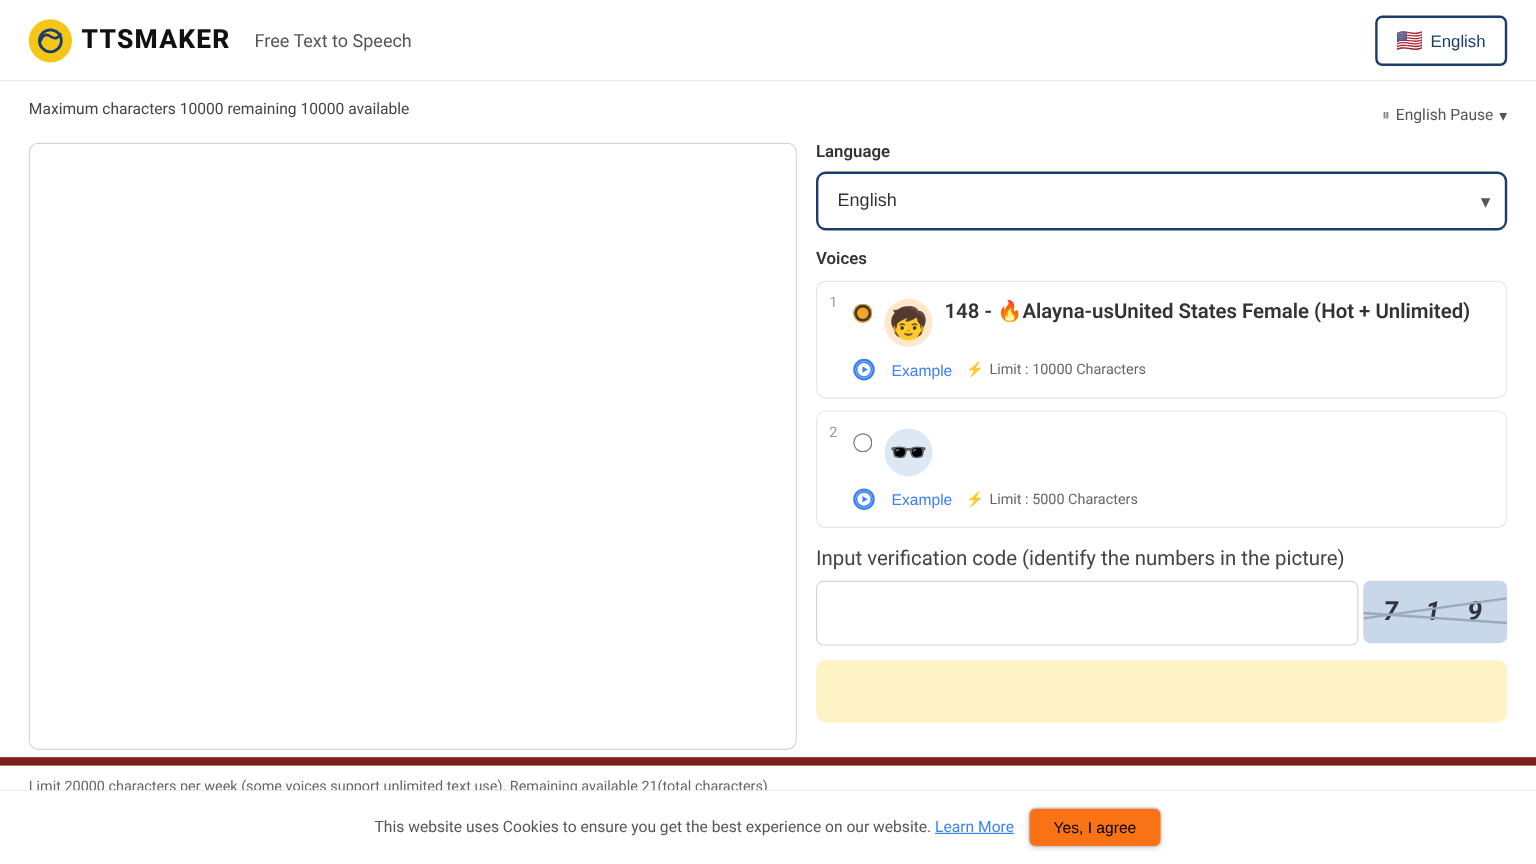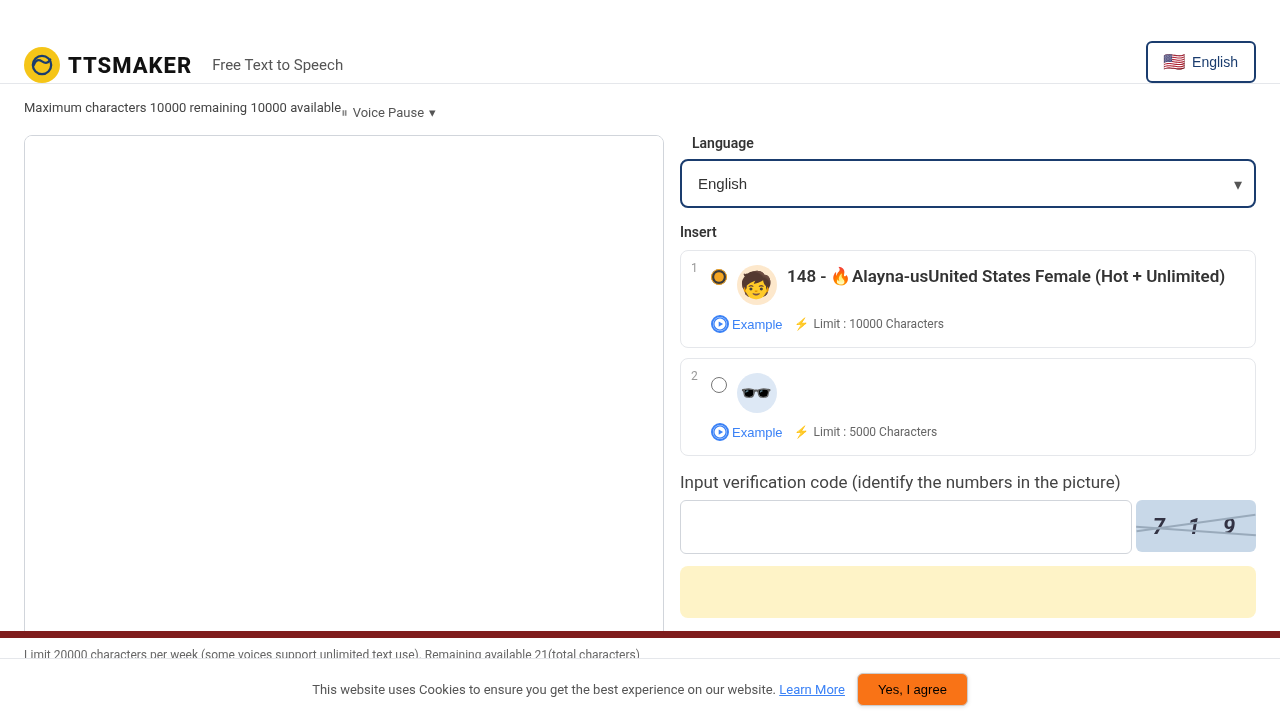"TTSMAKER" .header { align-items: flex-end -> center; height: 84px -> 68px }
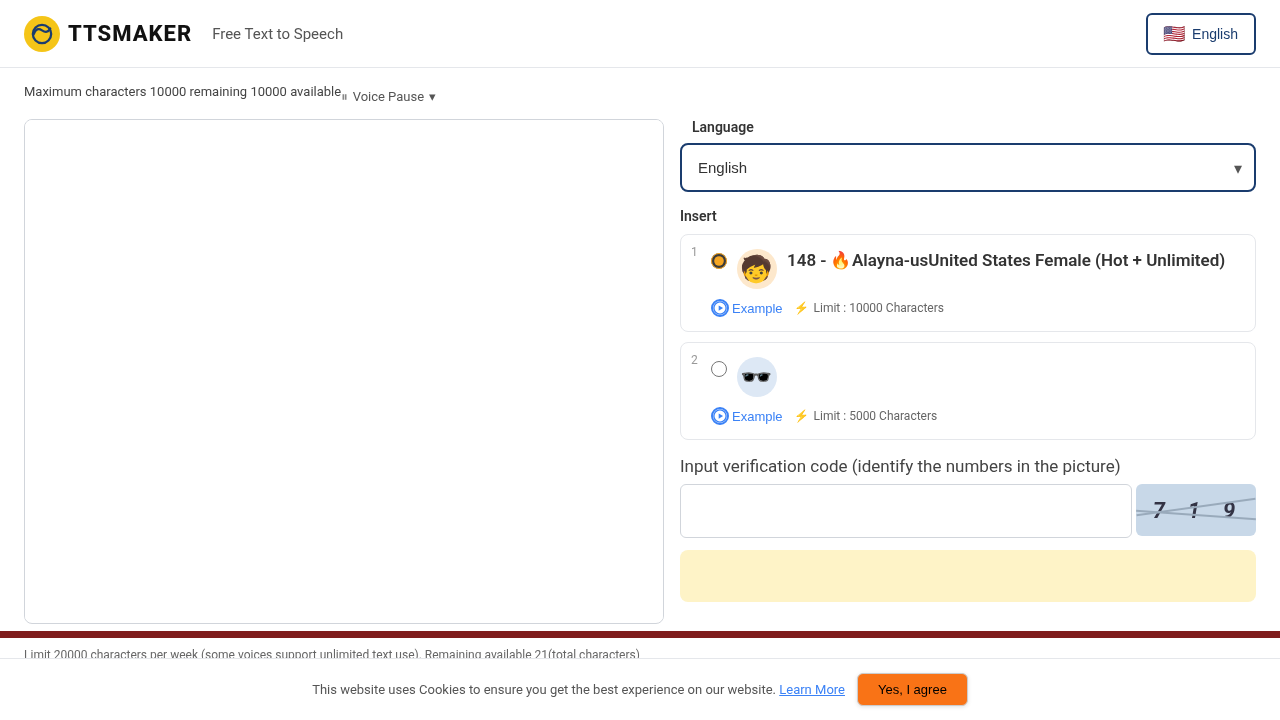"Maximum characters 10000 remaining 10000" .top-controls { justify-content: none -> space-between }
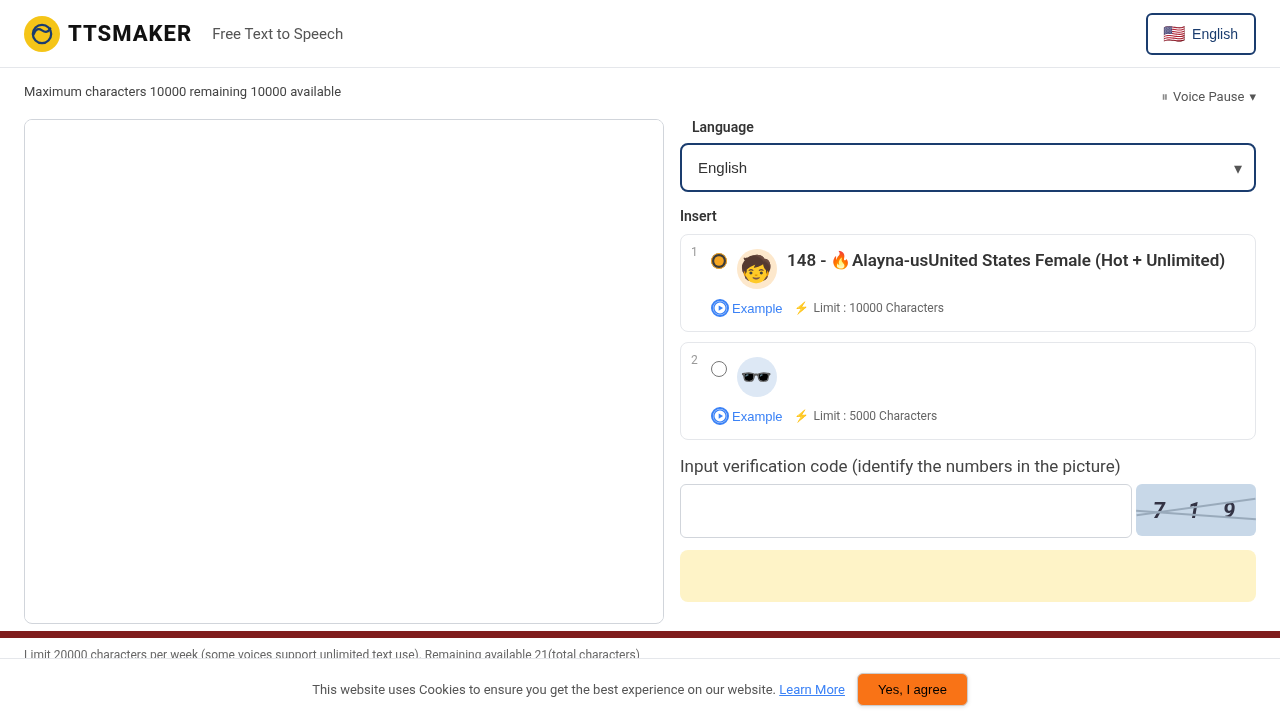"Voice Pause" span { text: Voice -> English }
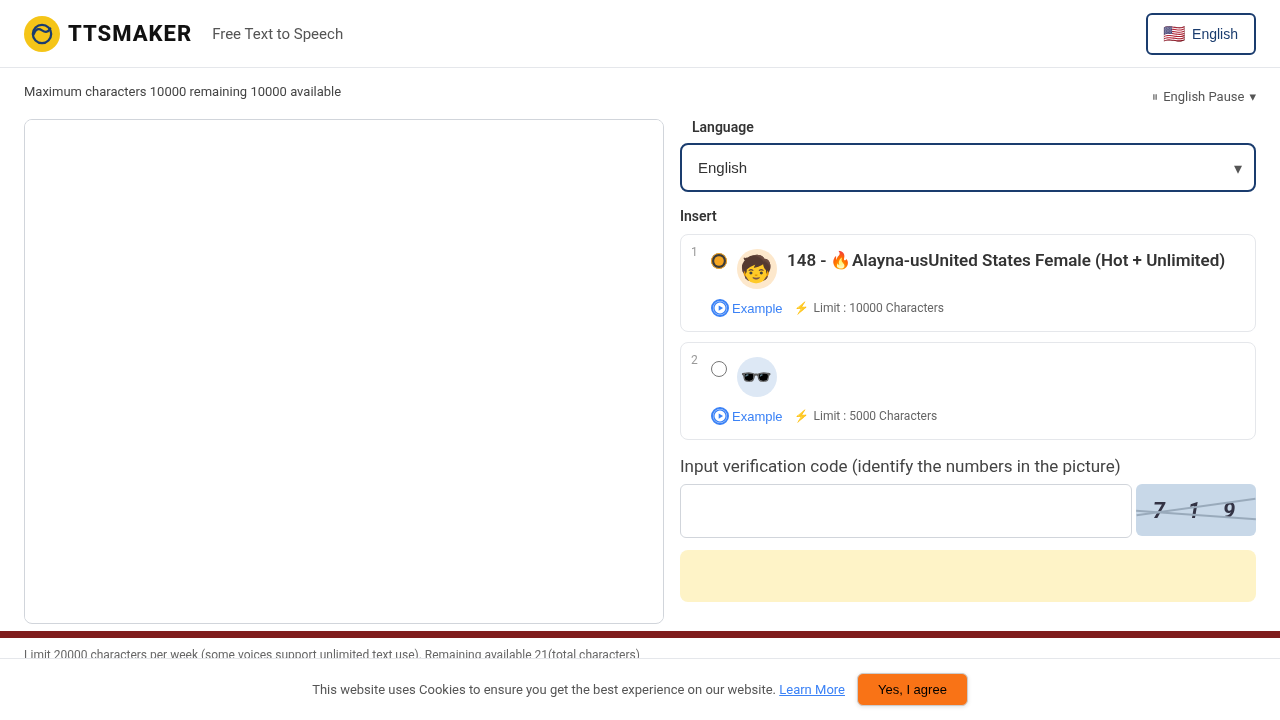"Language" .section-label { margin-left: 12px -> none }
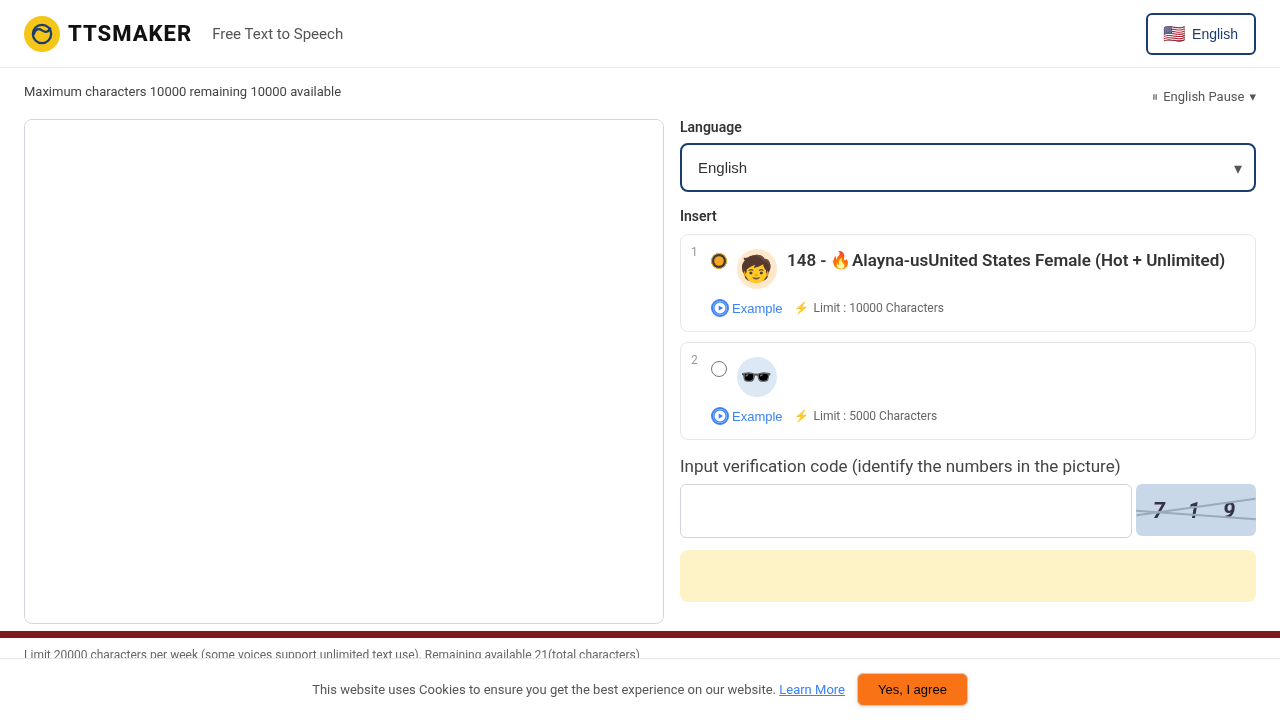"Insert" div.voices-label { text: Insert -> Voices }
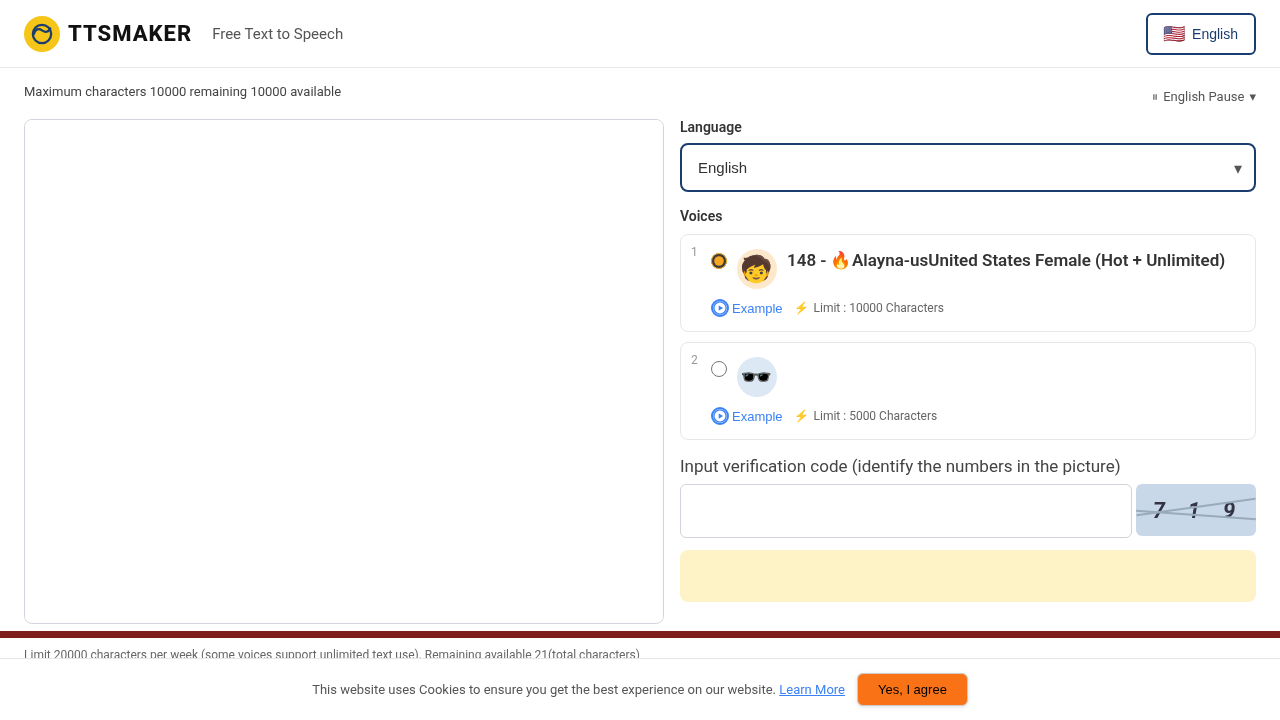"Example" .example-btn { gap: 3px -> 14px }
